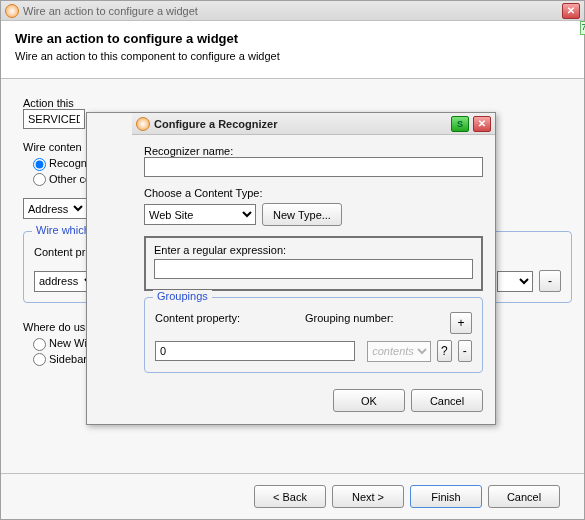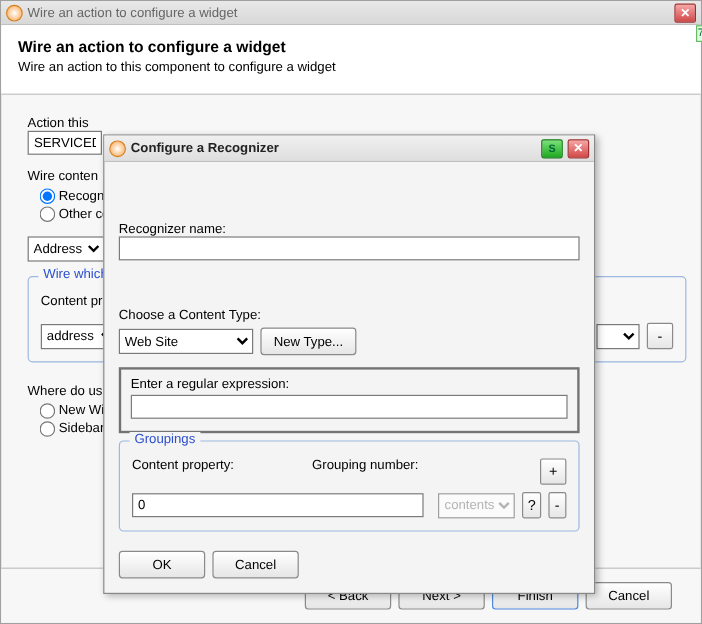"Configure a Recognizer" .modal { padding-left: none -> 45px }
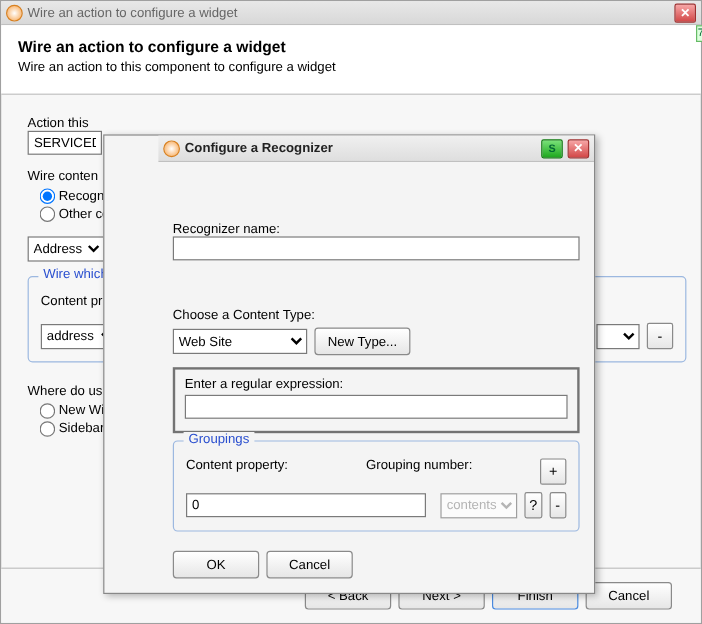"Recognizer name:" .modal-body .mrow { margin-top: 40px -> none }
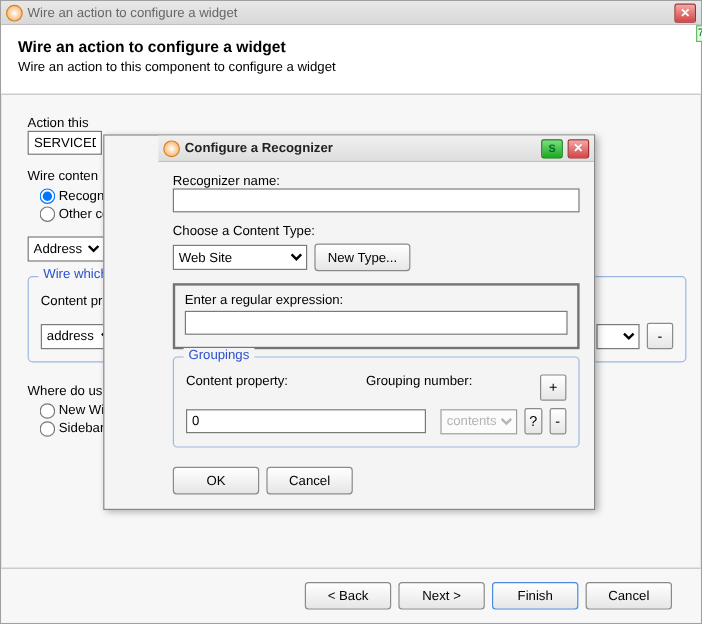"contents" .group-row .cp-sel { font-style: none -> italic }
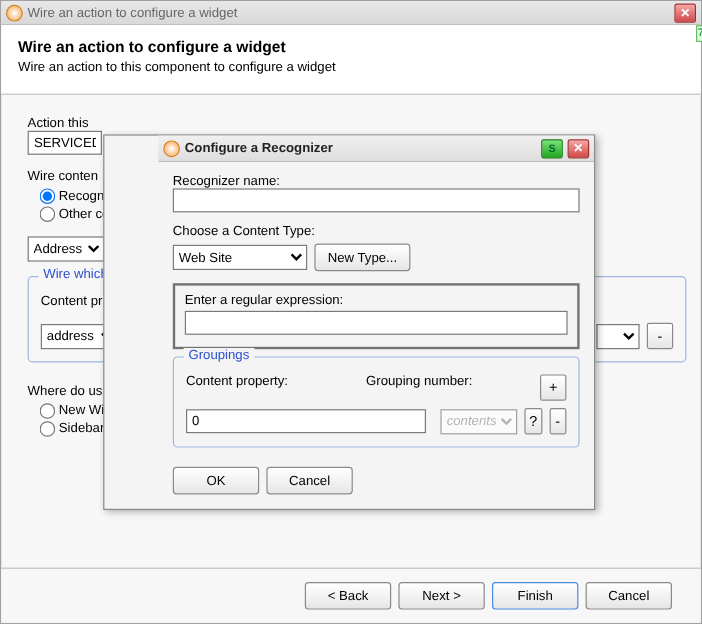"OK" .modal-footer { justify-content: none -> flex-end }
